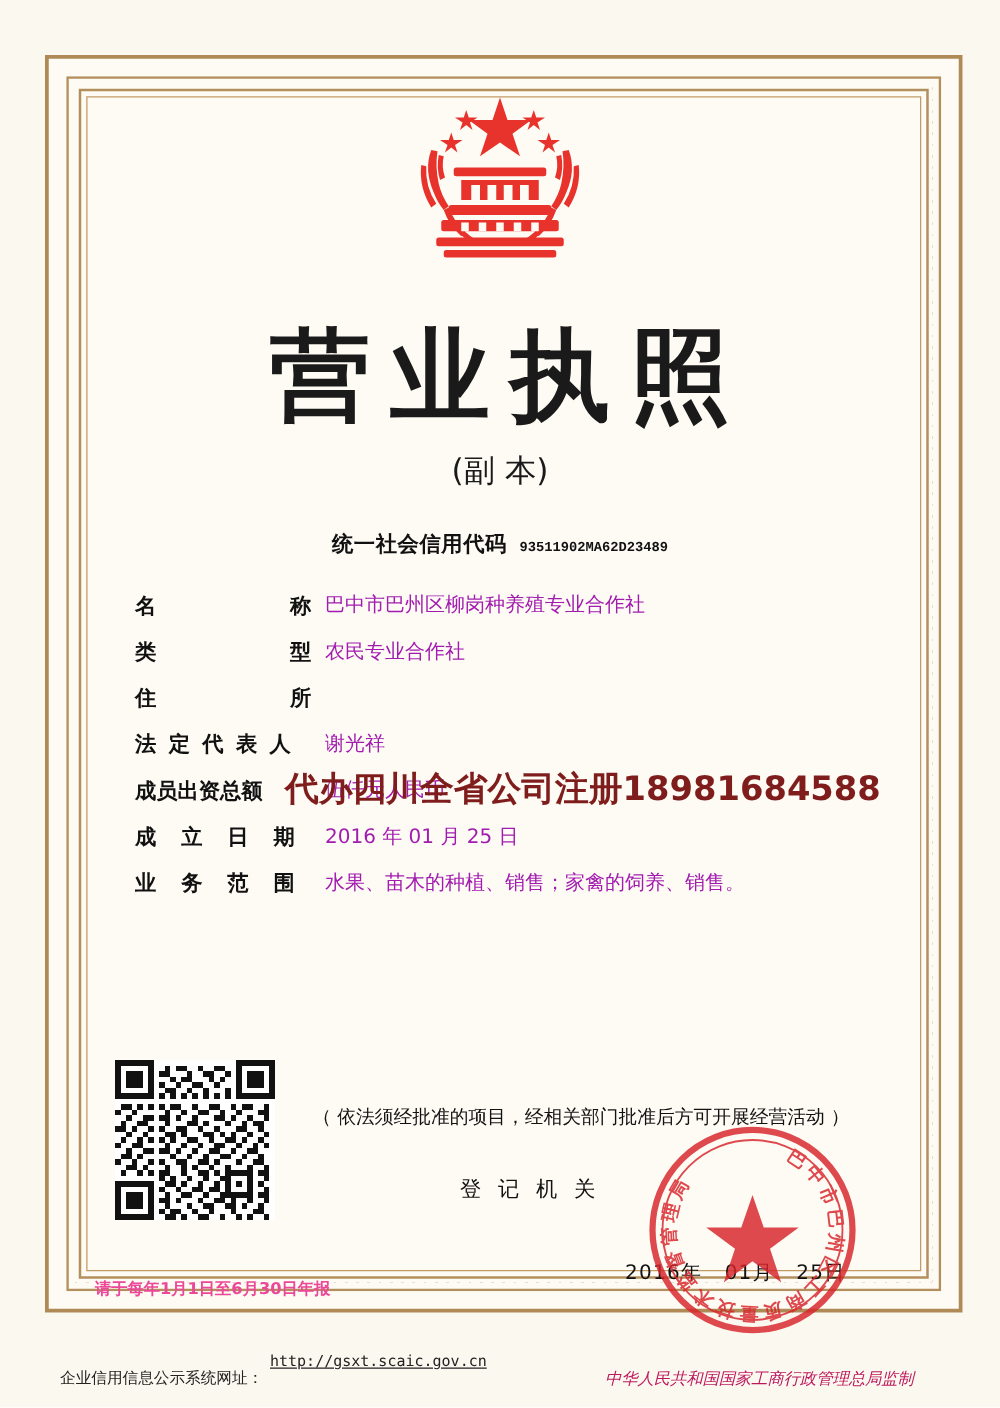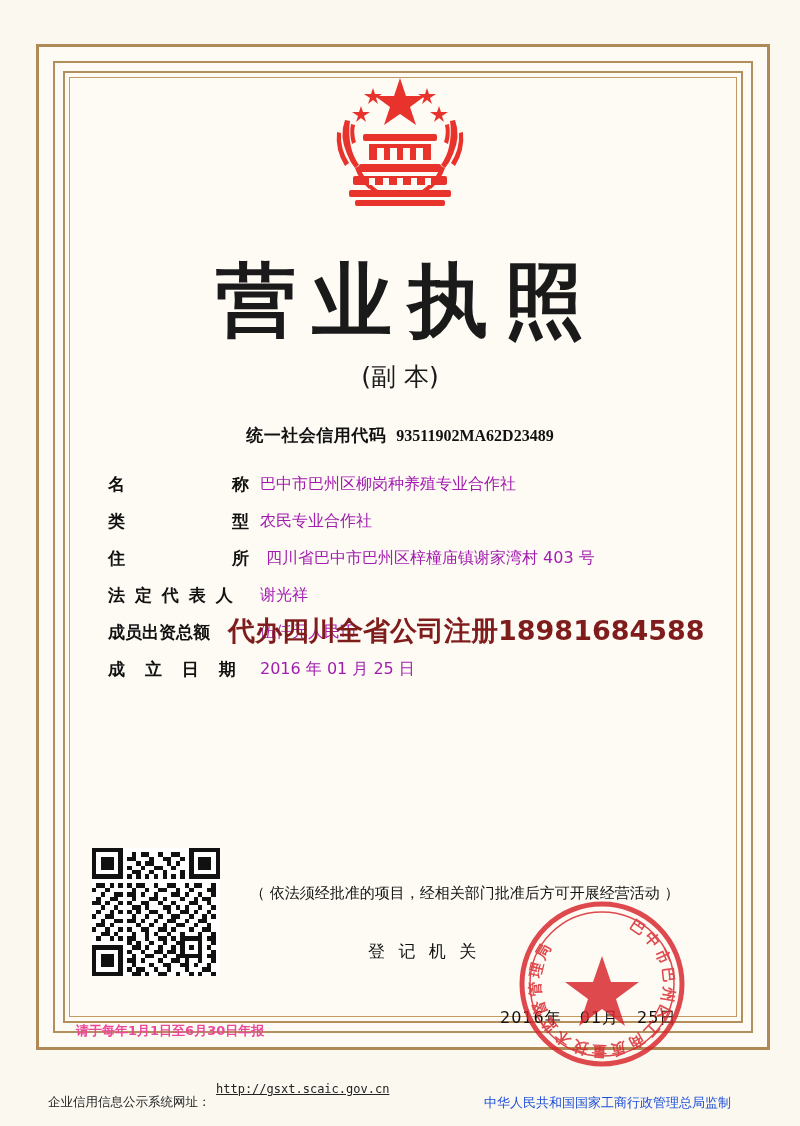"93511902MA62D23489" .code-line .code-val { font-family: Liberation Serif, serif -> Liberation Mono, monospace; font-size: 16px -> 11px }
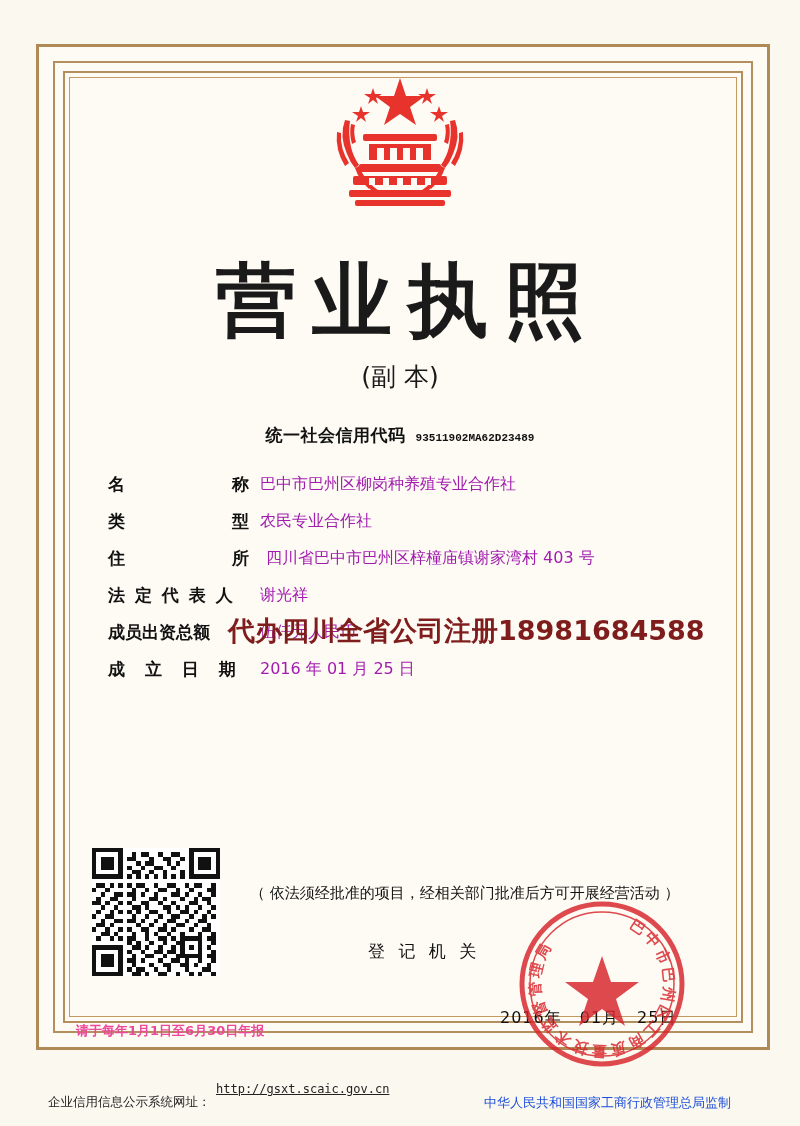"四川省巴中市巴州区梓橦庙镇谢家湾村 403 号" div.f-value { html: <div>四川省巴中市巴州区梓橦庙镇谢家湾村 403 号</div> -> none }
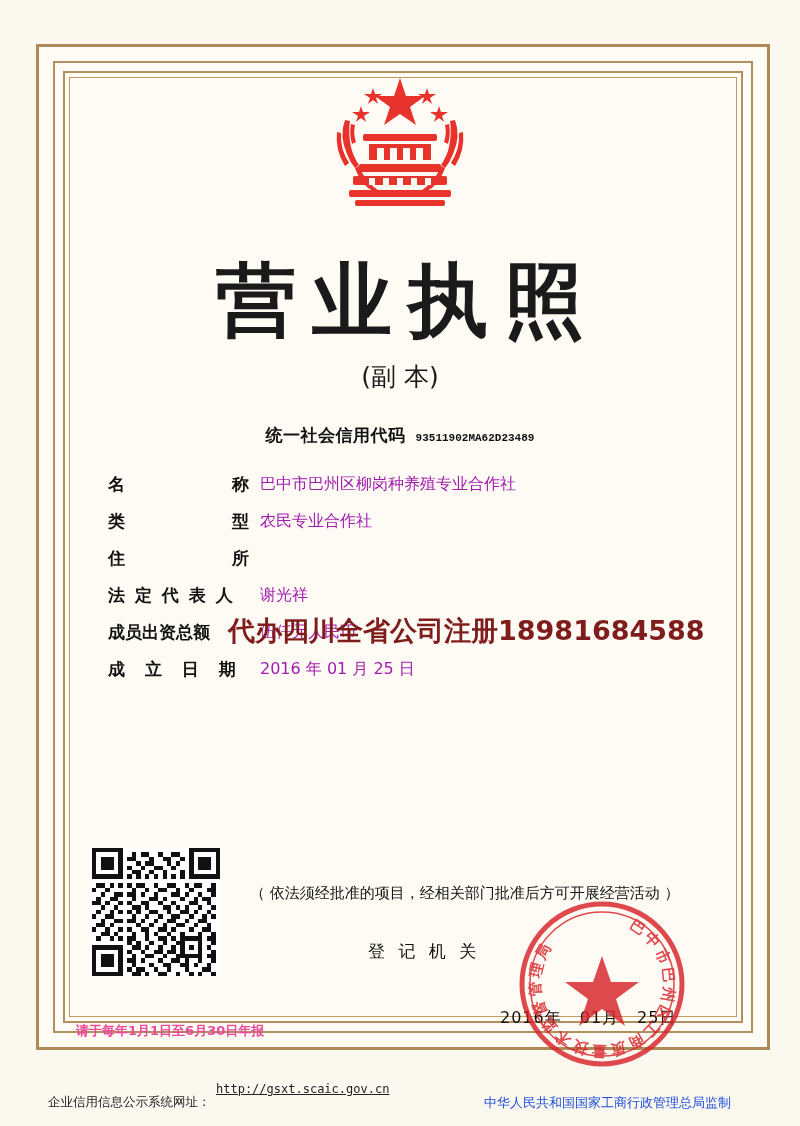"业 务 范 围" div.field-row { html: none -> <div> <div>业 务 范 围</div> <div>水果、苗木的种植、销售；家禽的饲养、销售。</div> </div> }
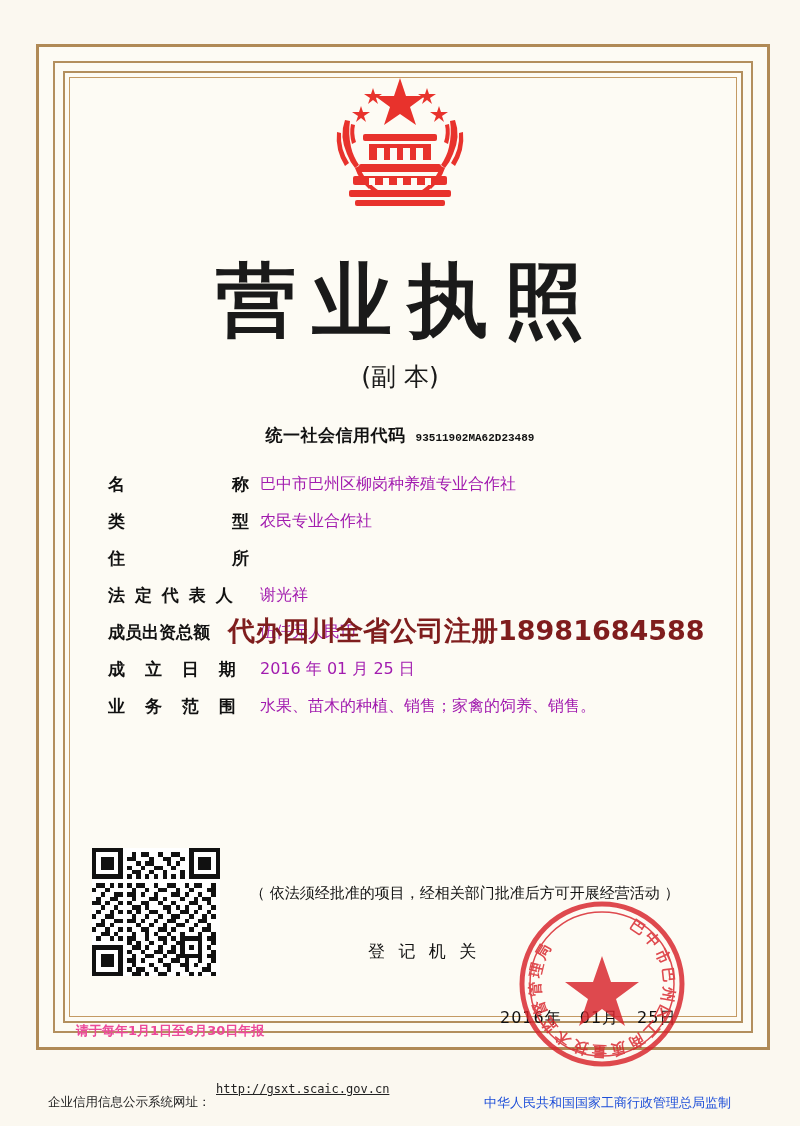"中华人民共和国国家工商行政管理总局监制" .footer-right { color: #1d4ed8 -> #be185d; font-style: none -> italic }
